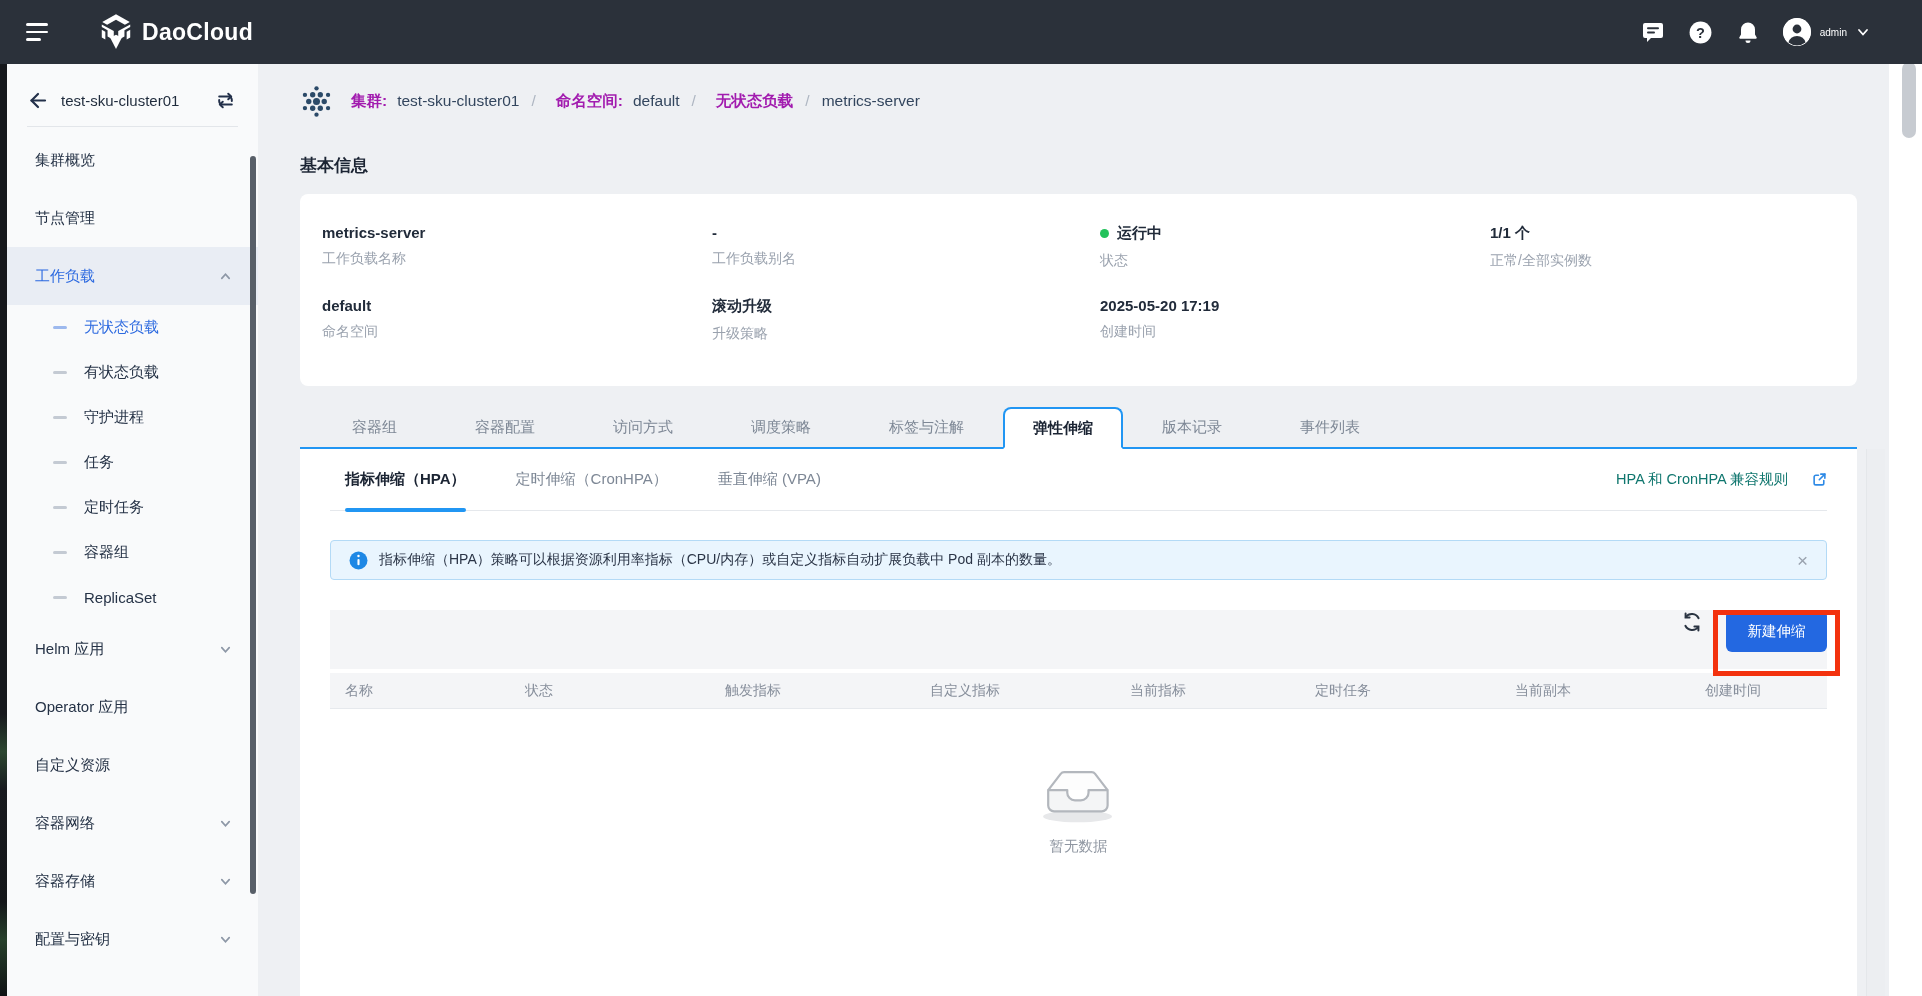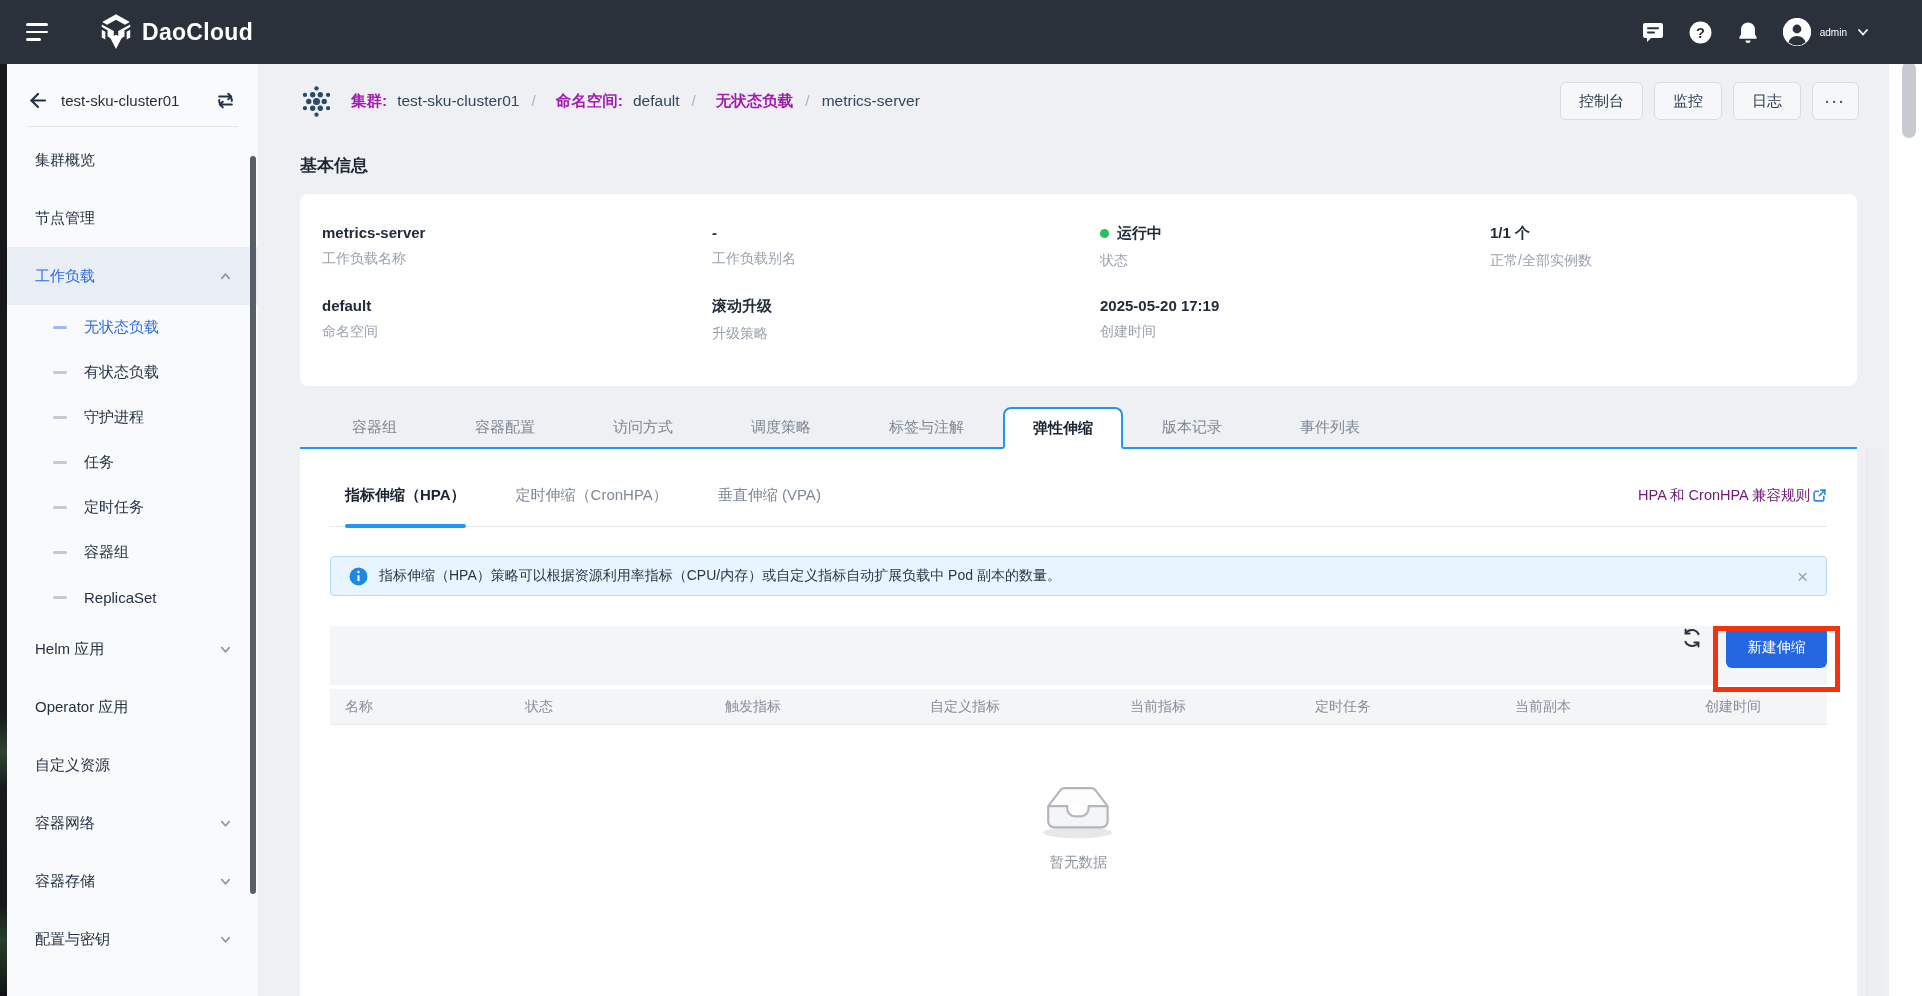"控制台" div.actions { html: <div> <button>控制台</button> <button>监控</button> <button>日志</button> <button>···</button> </div> -> none }
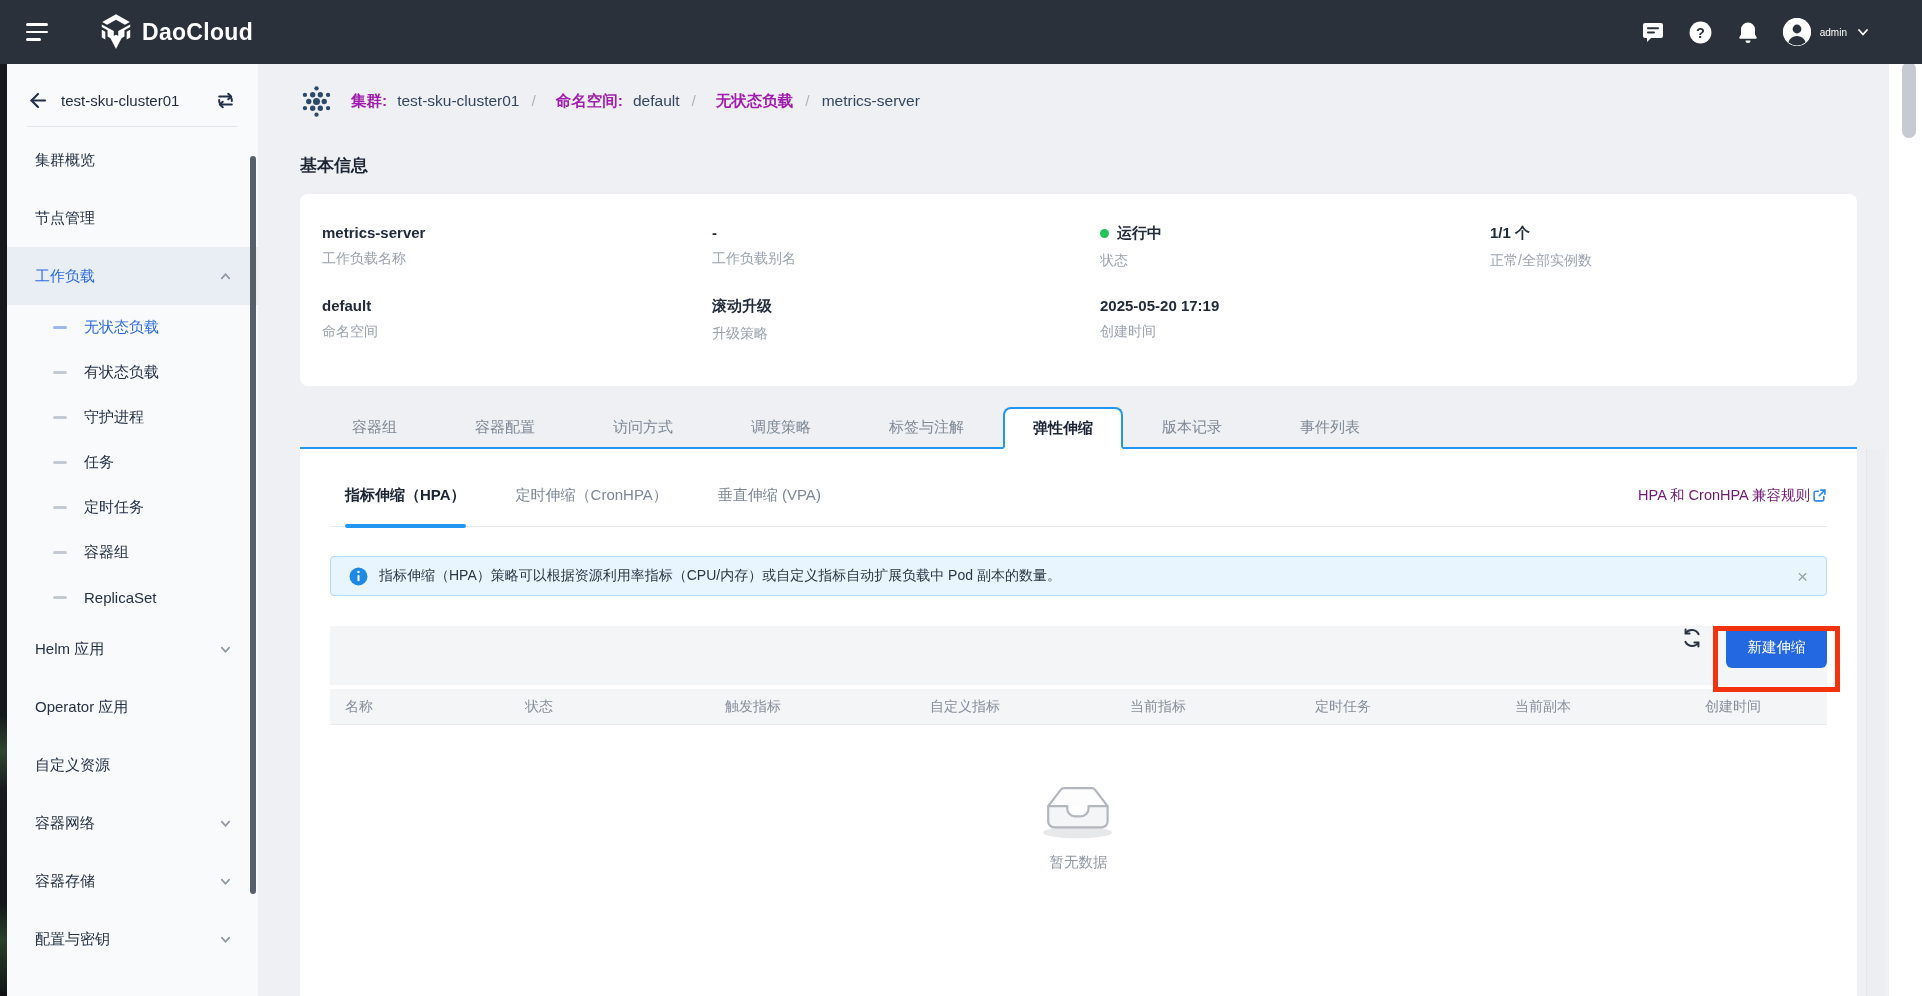"指标伸缩（HPA）" .content-card { padding: 16px 30px -> 0 30px }
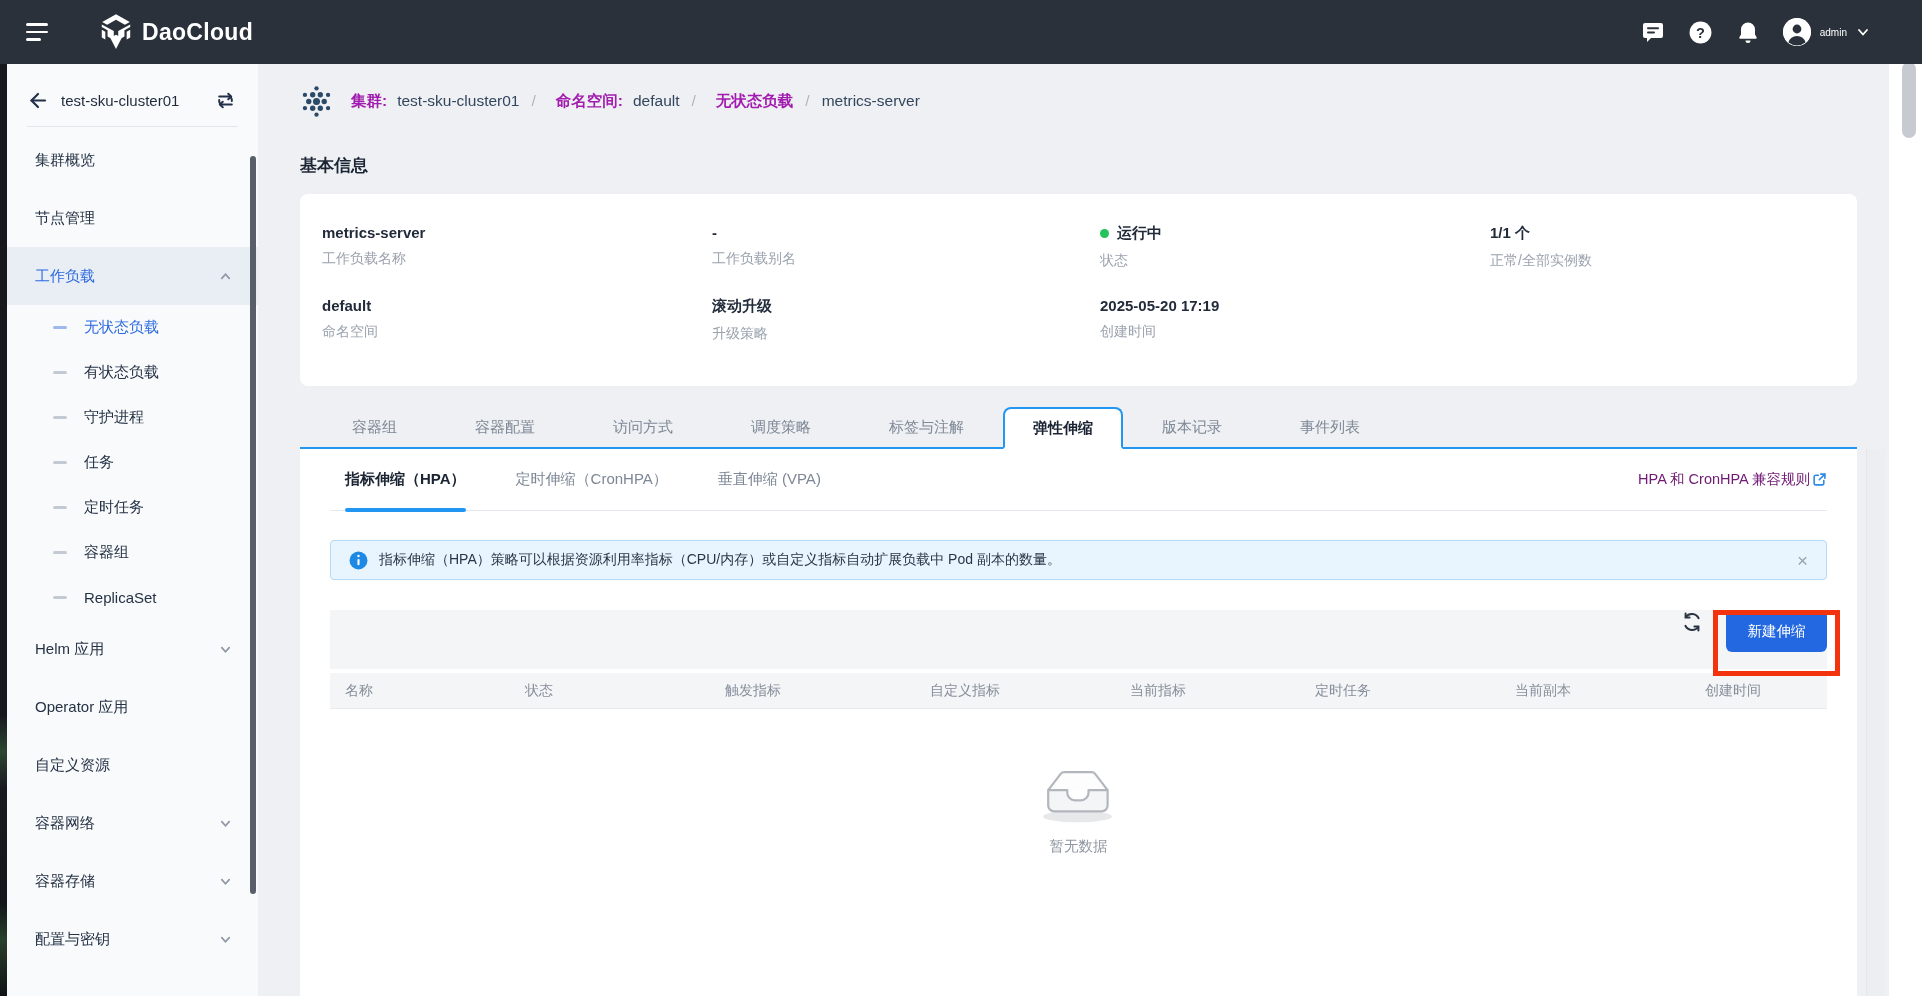"HPA 和 CronHPA 兼容规则" .doc-link { color: #701a75 -> #0f766e; gap: 2px -> 24px }
